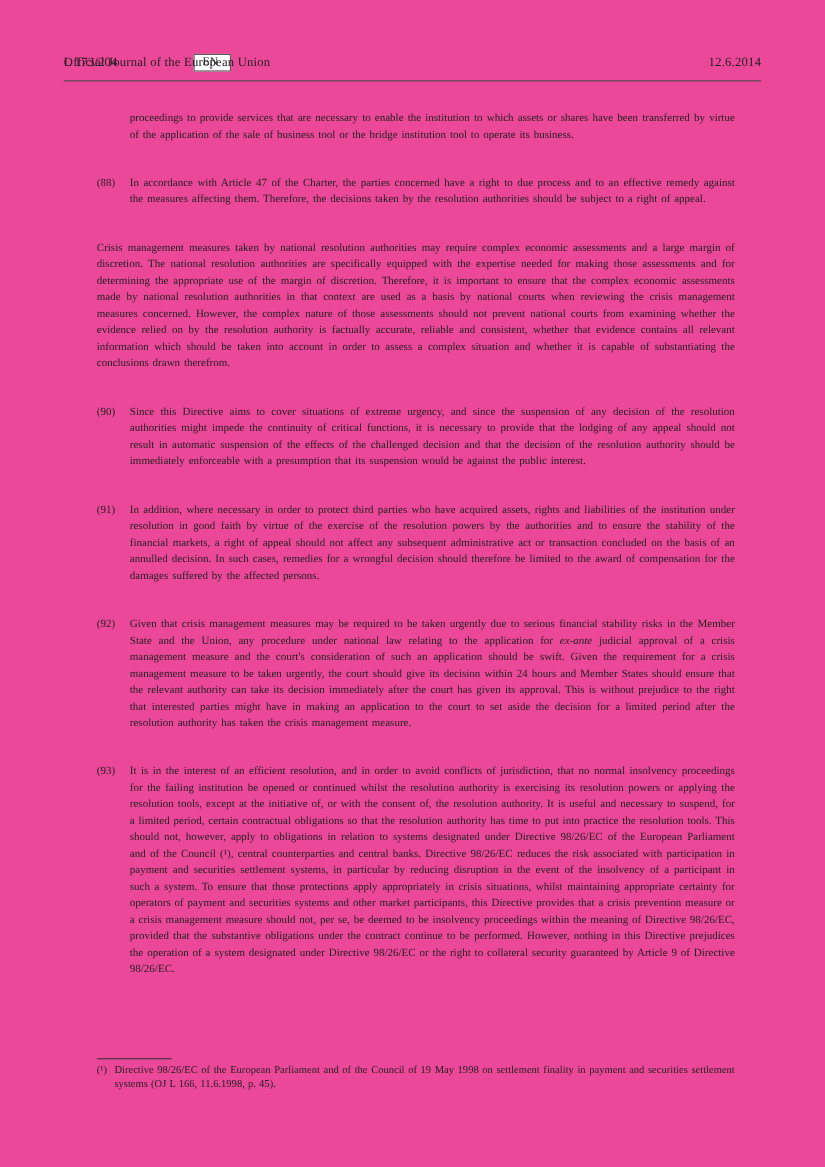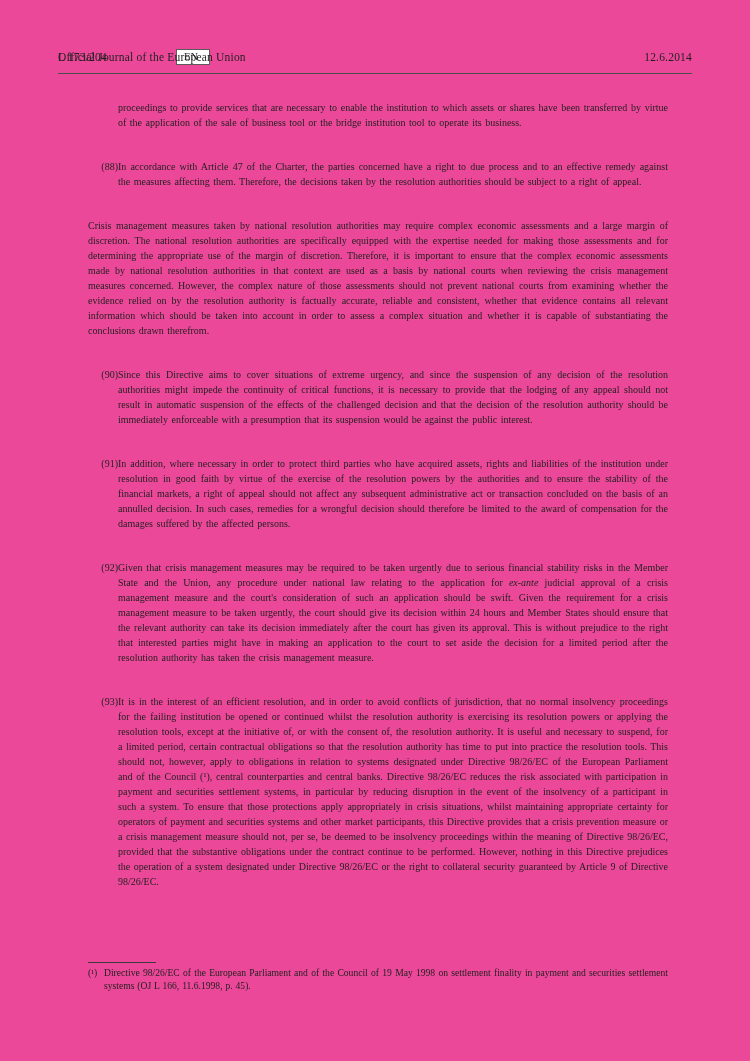"(88)" .rec-num { text-align: right -> left }
